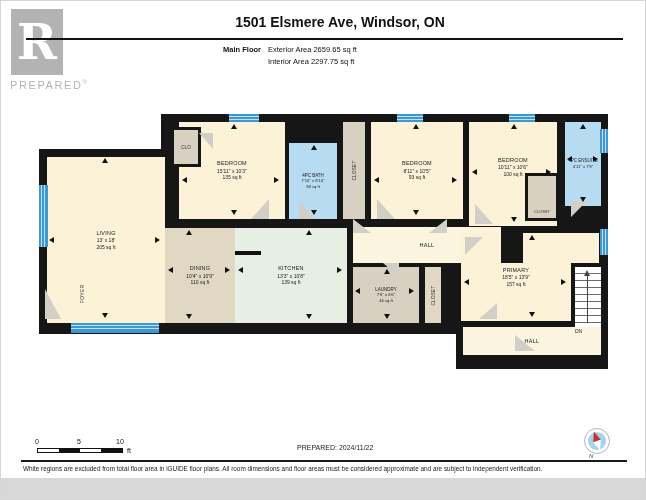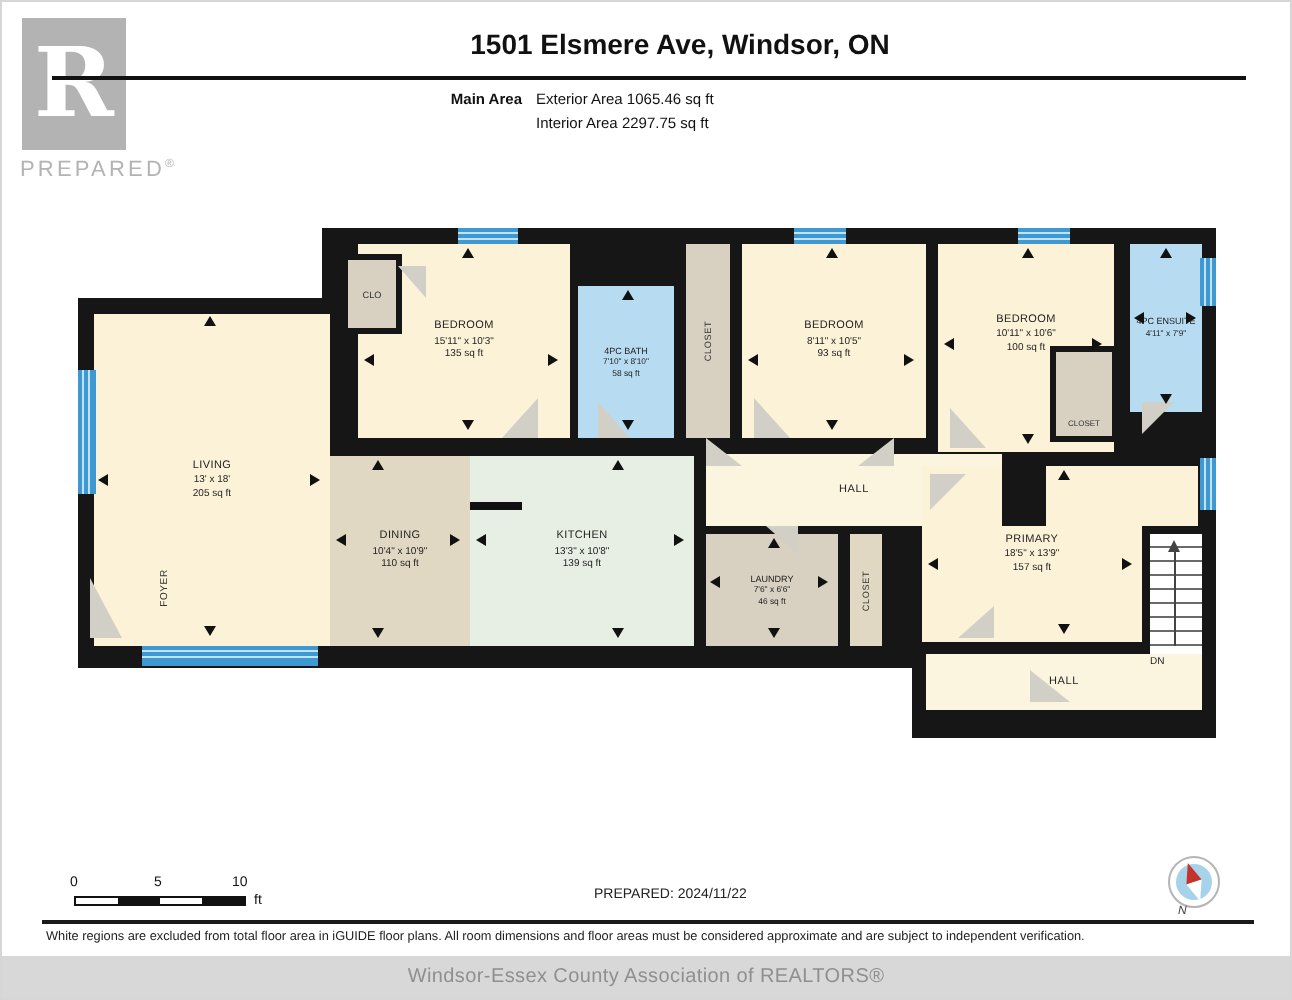"Main Area" div.floor-label { text: Area -> Floor }
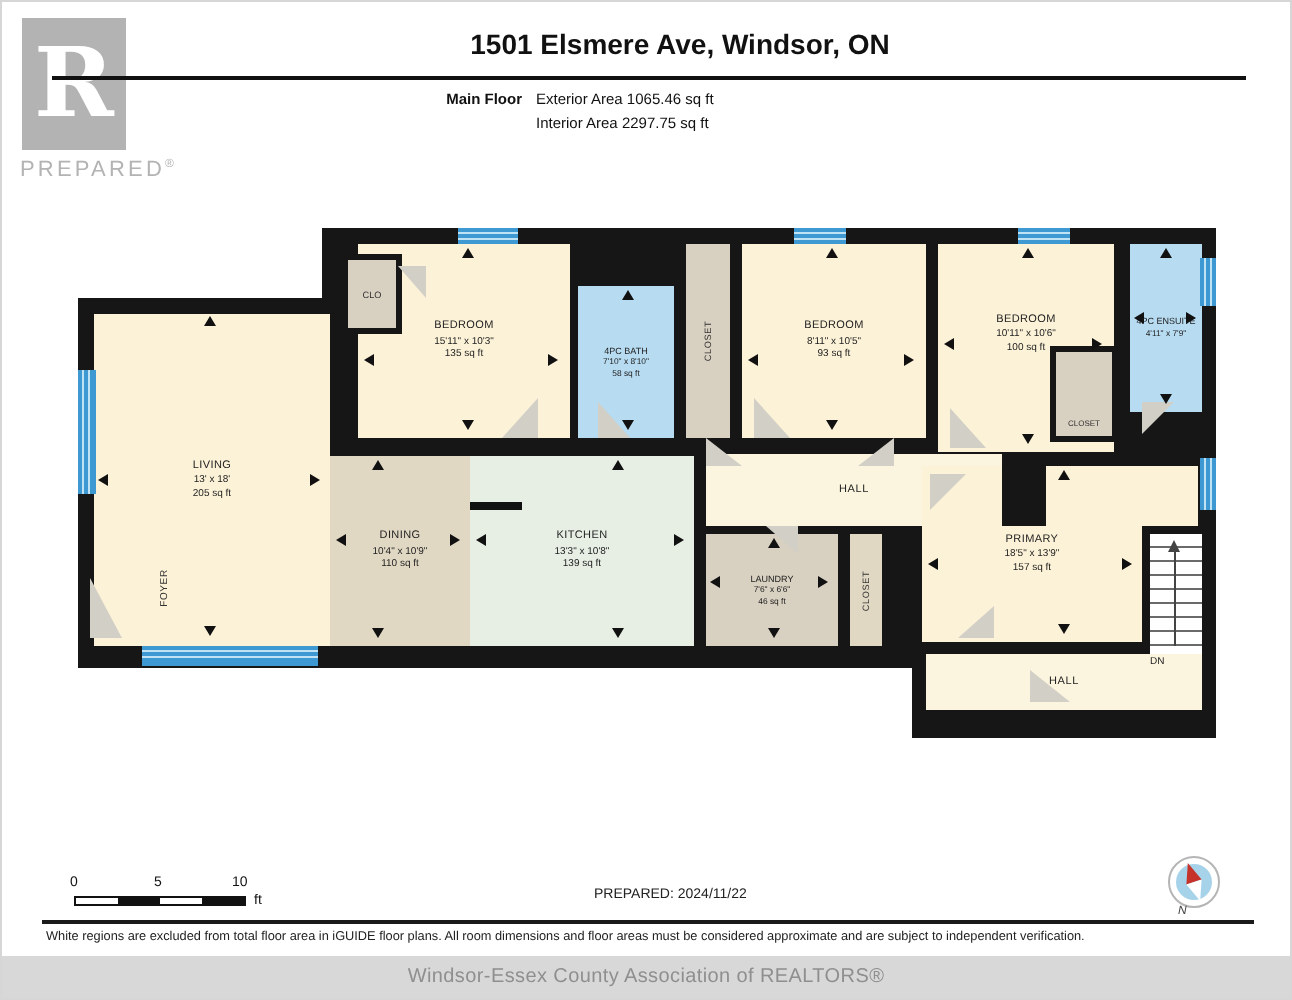"Exterior Area 1065.46 sq ft" div.area-line1 { text: 1065.46 -> 2659.65 }
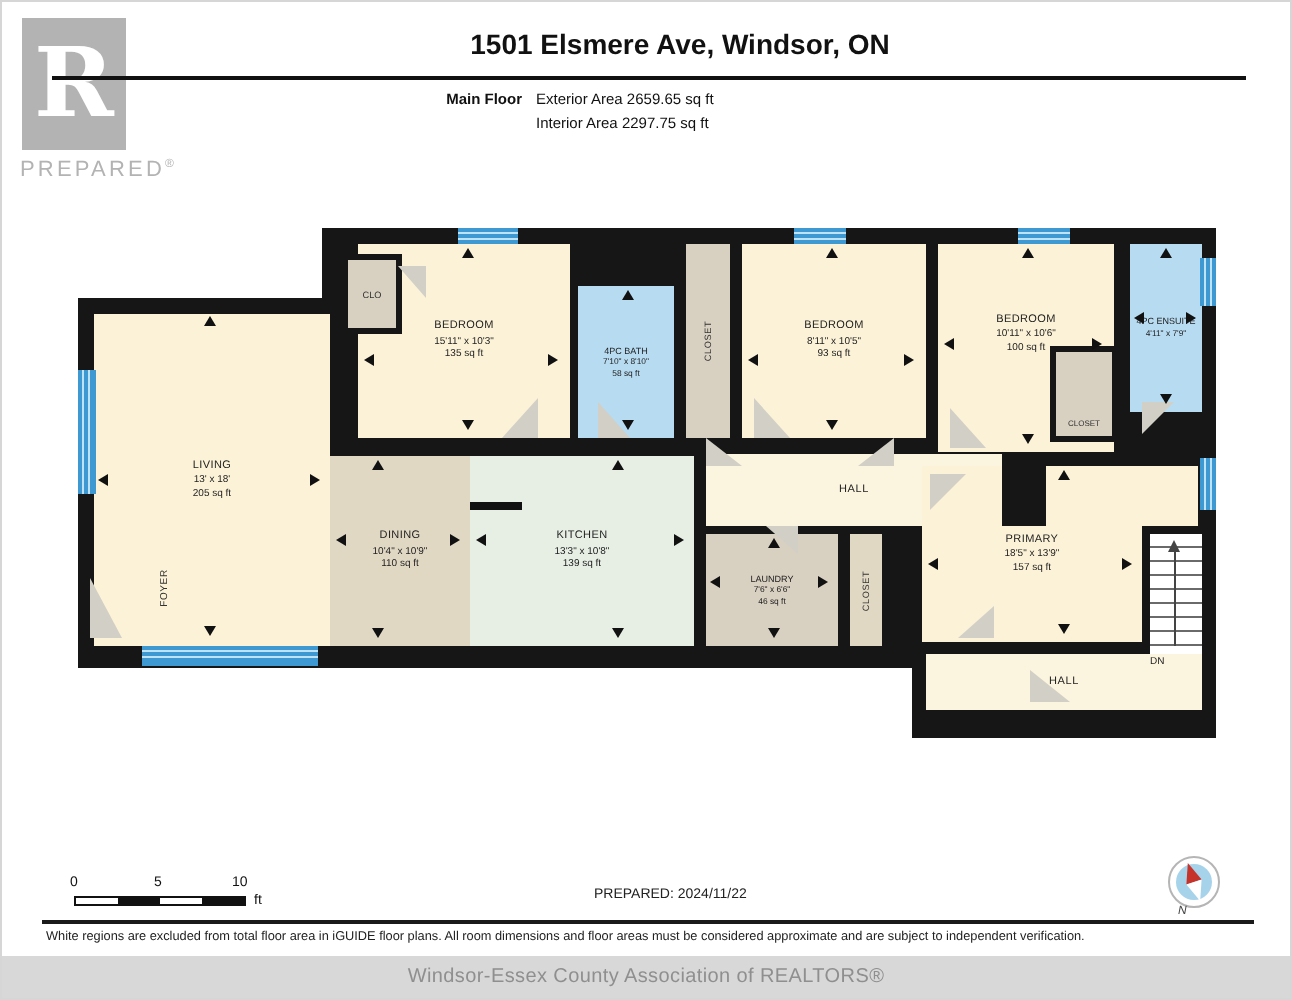"Windsor-Essex County Association of" div.footer-text { html: <div>Windsor-Essex County Association of REALTORS®</div> -> none }
